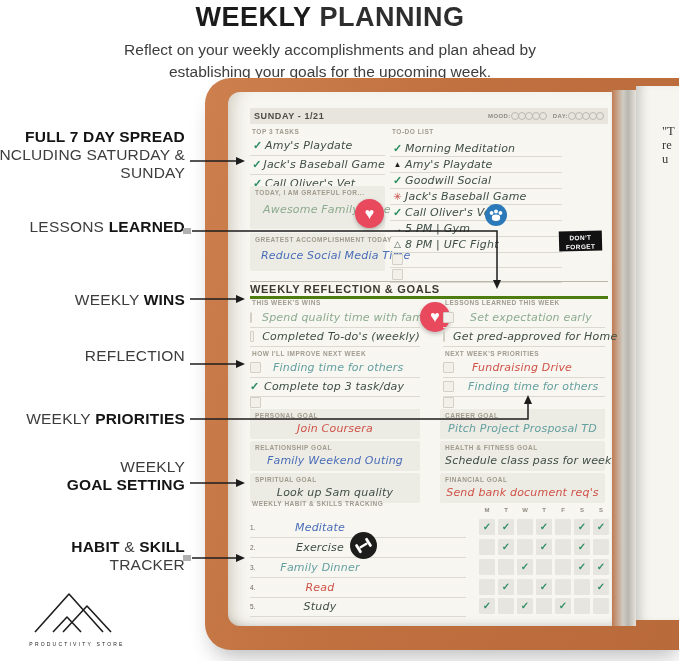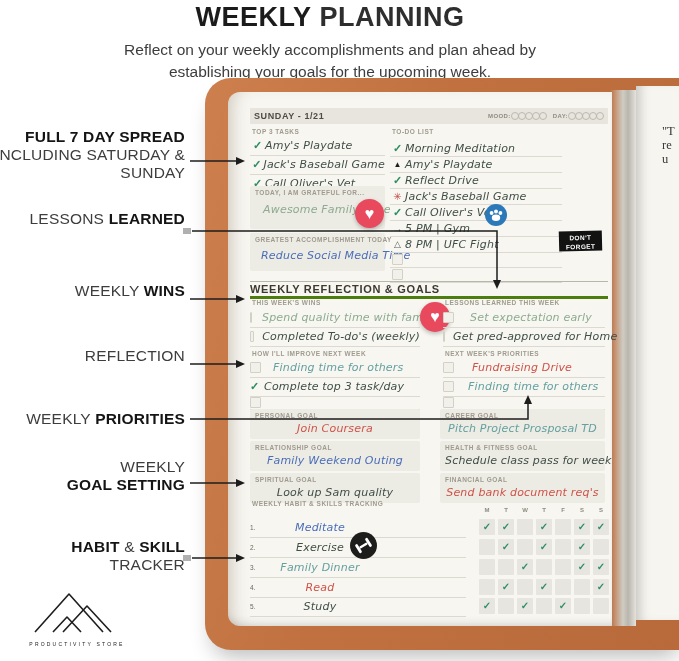"Reflect Drive" span.hw { text: Reflect Drive -> Goodwill Social }
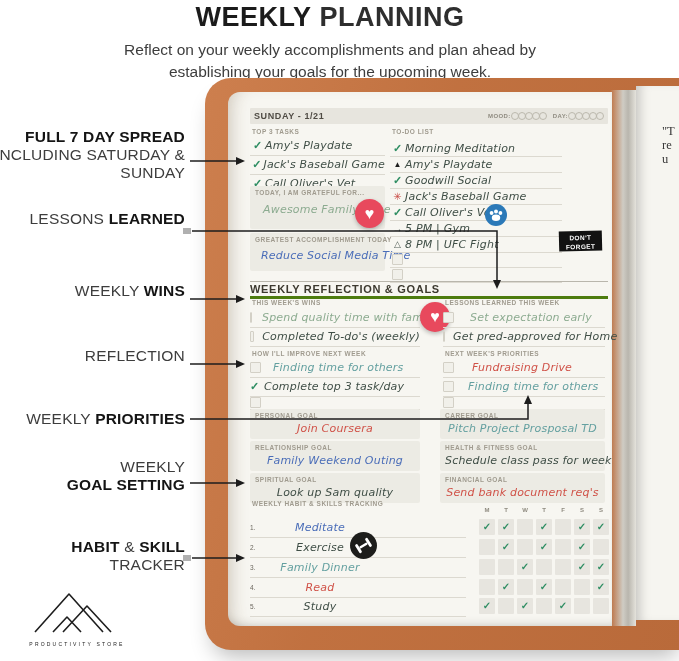"LESSONS LEARNED" div.abs { top: 210px -> 218px }
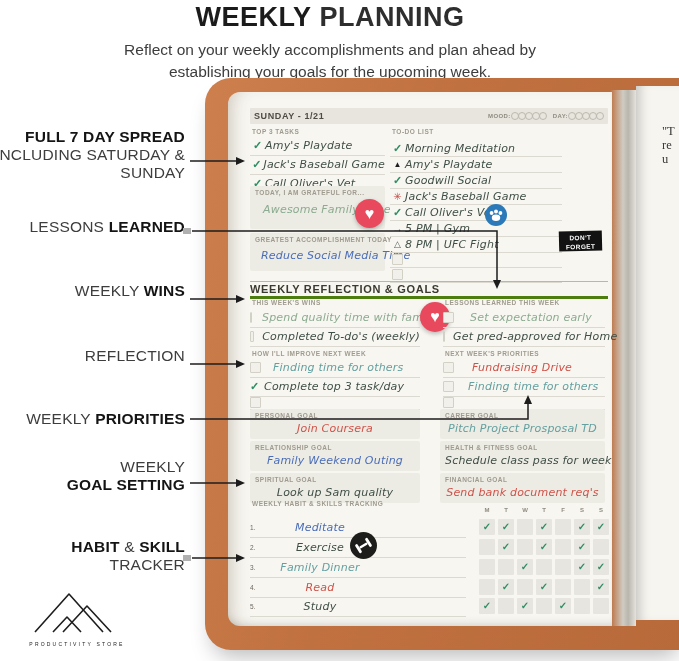"WEEKLY WINS" div.abs { top: 282px -> 291px }
